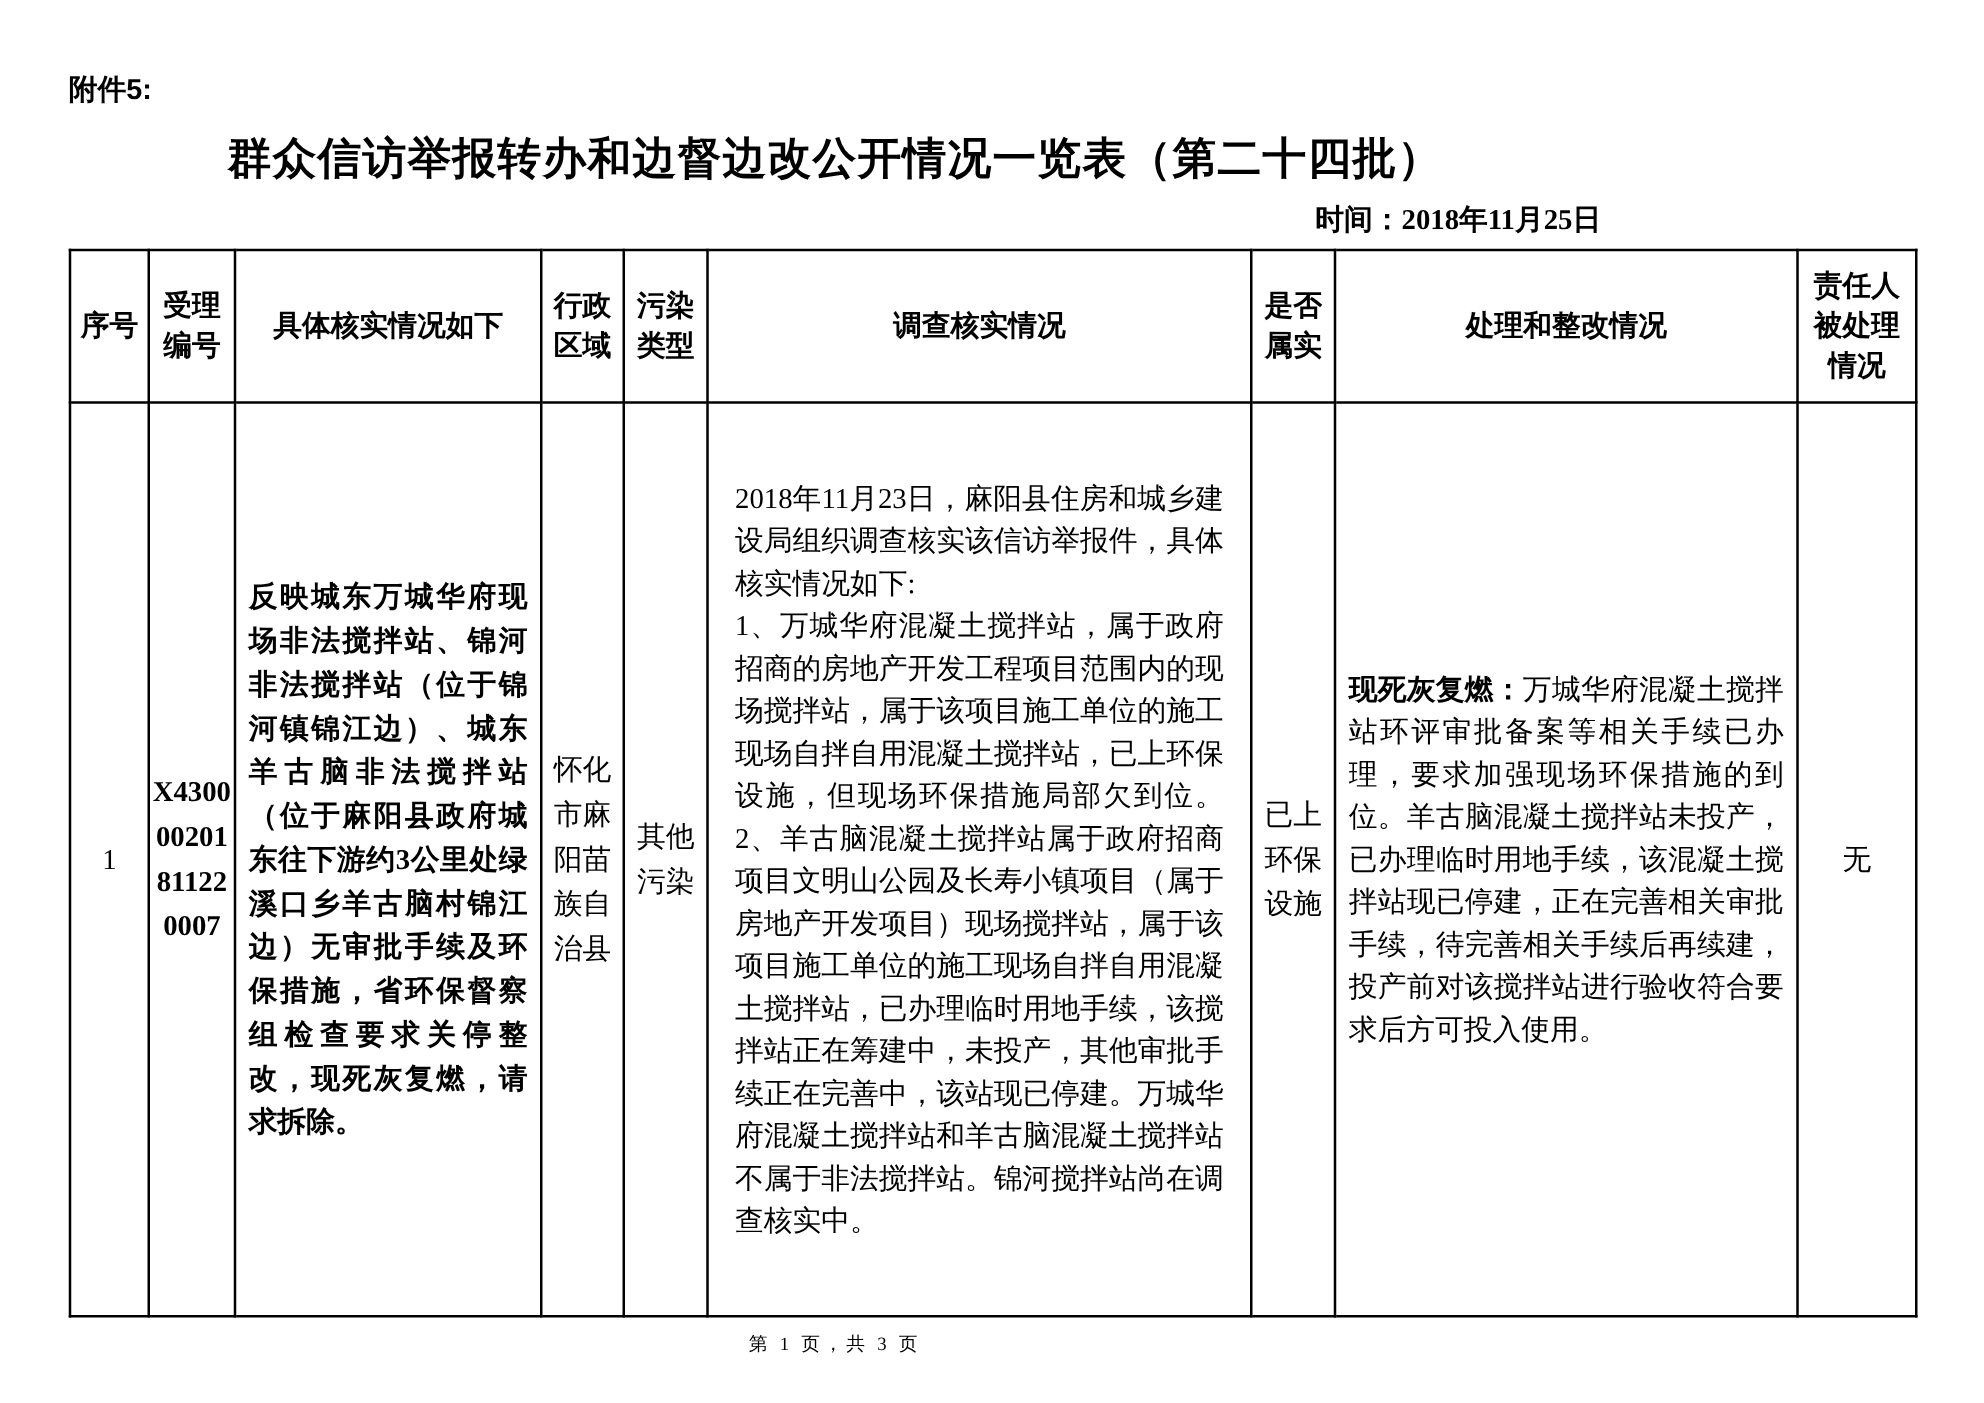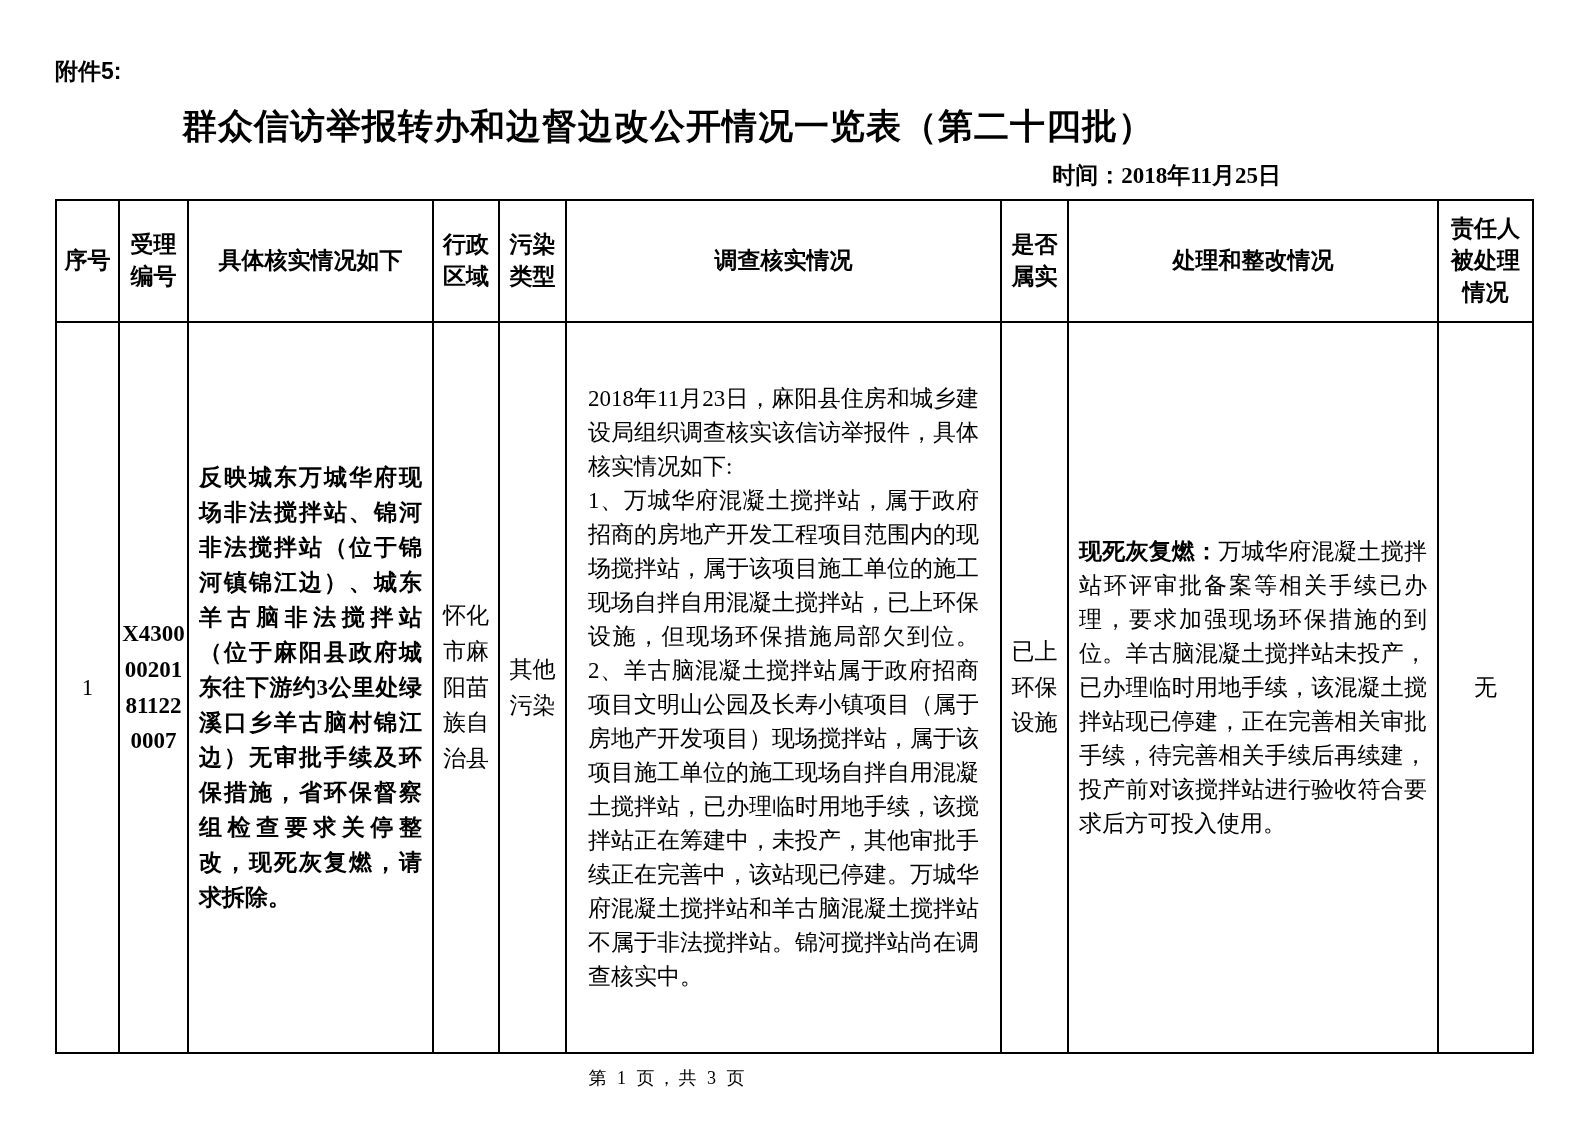"第 1 页，共 3 页" .footer { font-size: 18px -> 15px }
